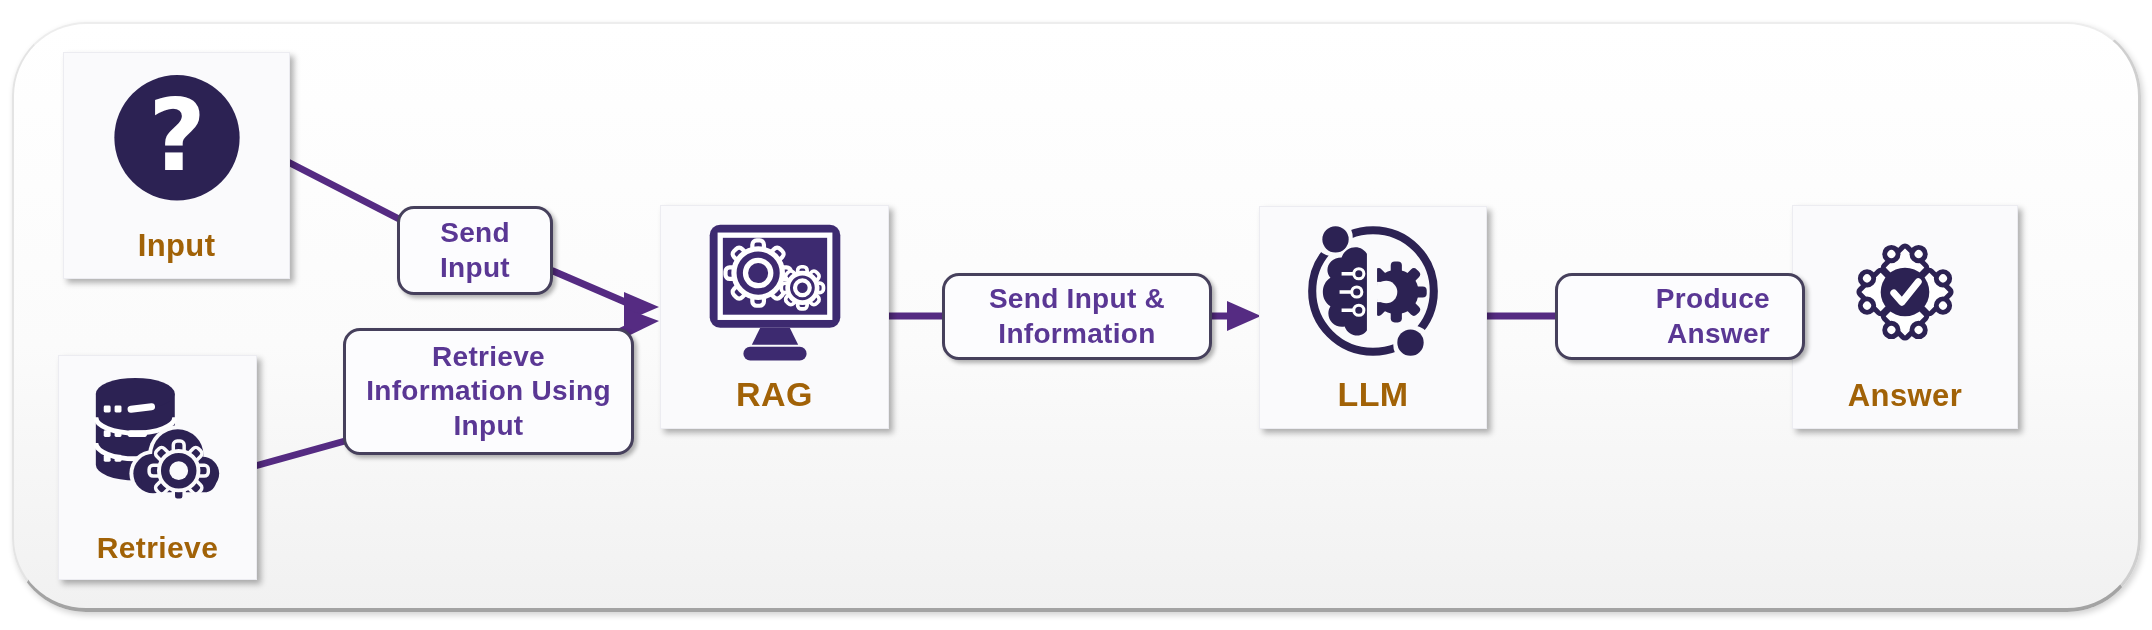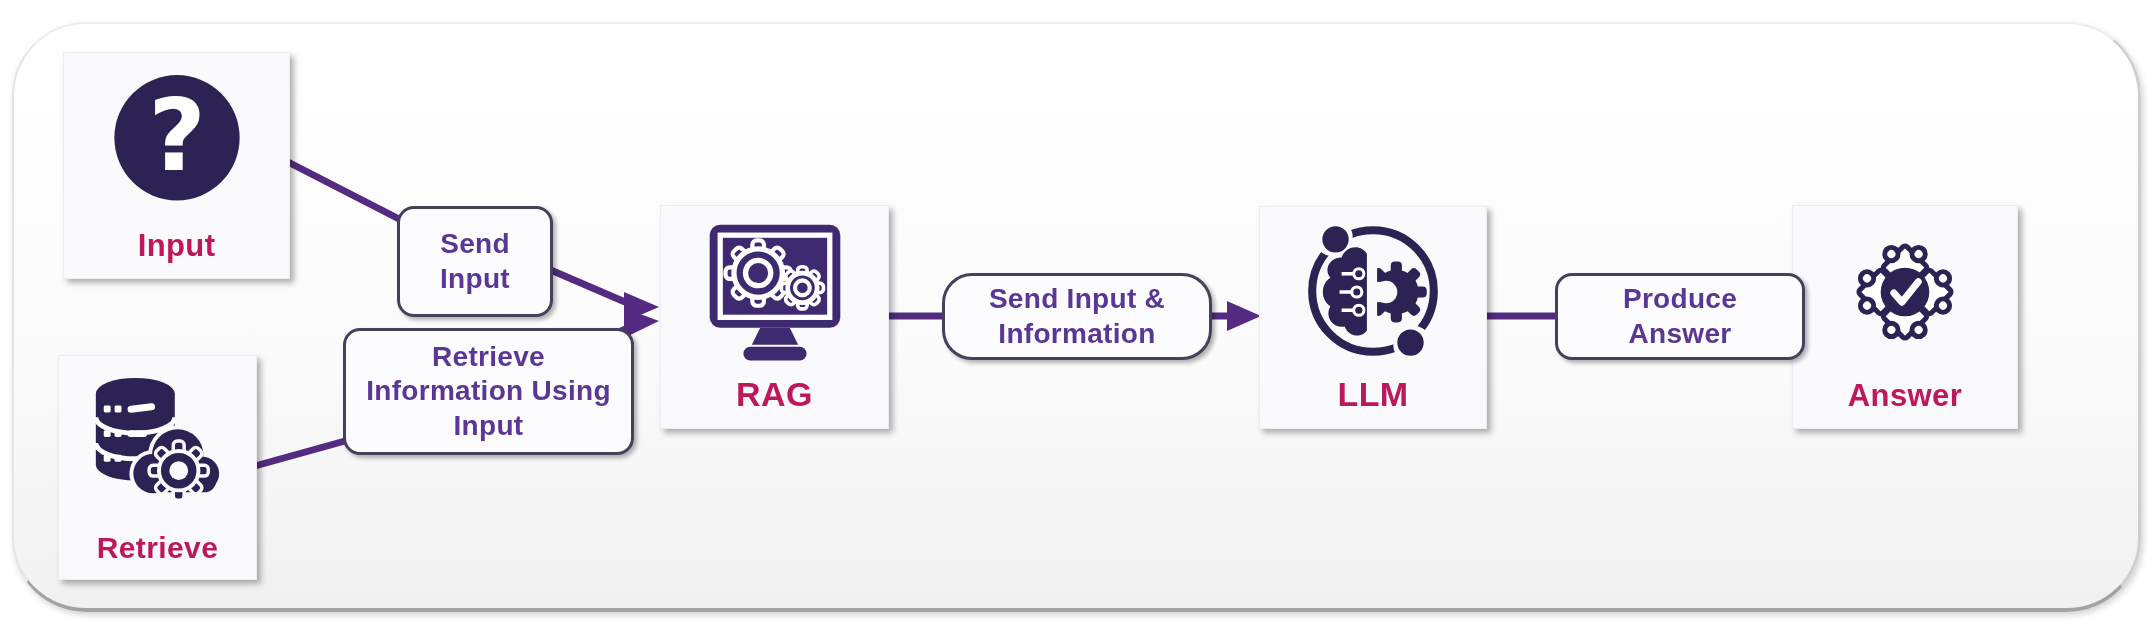"Input" .node .nlabel { color: #be185d -> #a16207 }
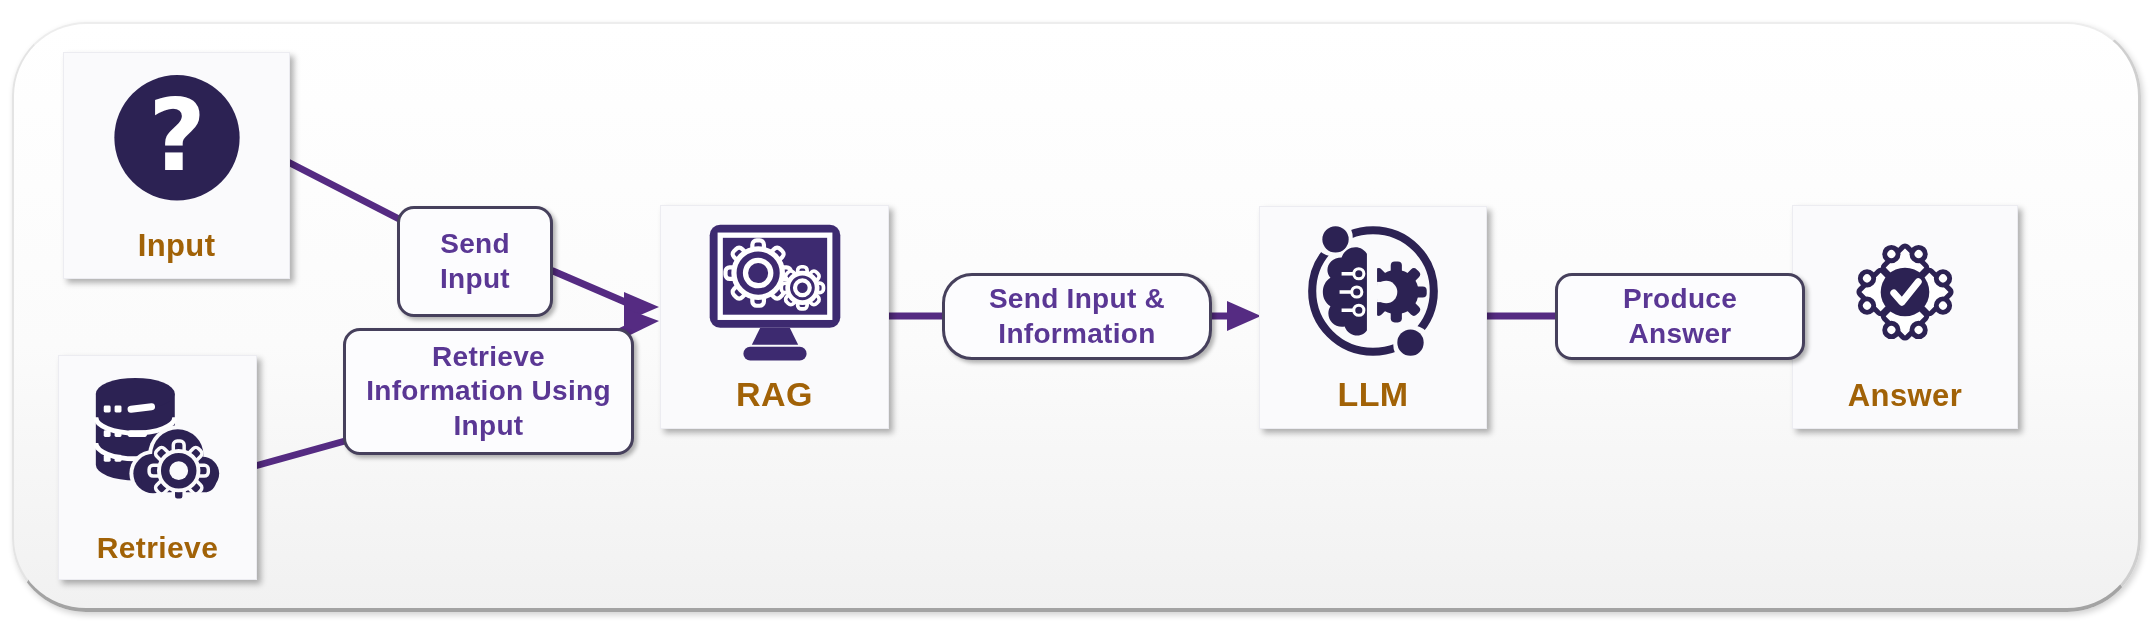"Send Input" div.edge-label { height: 111px -> 89px }
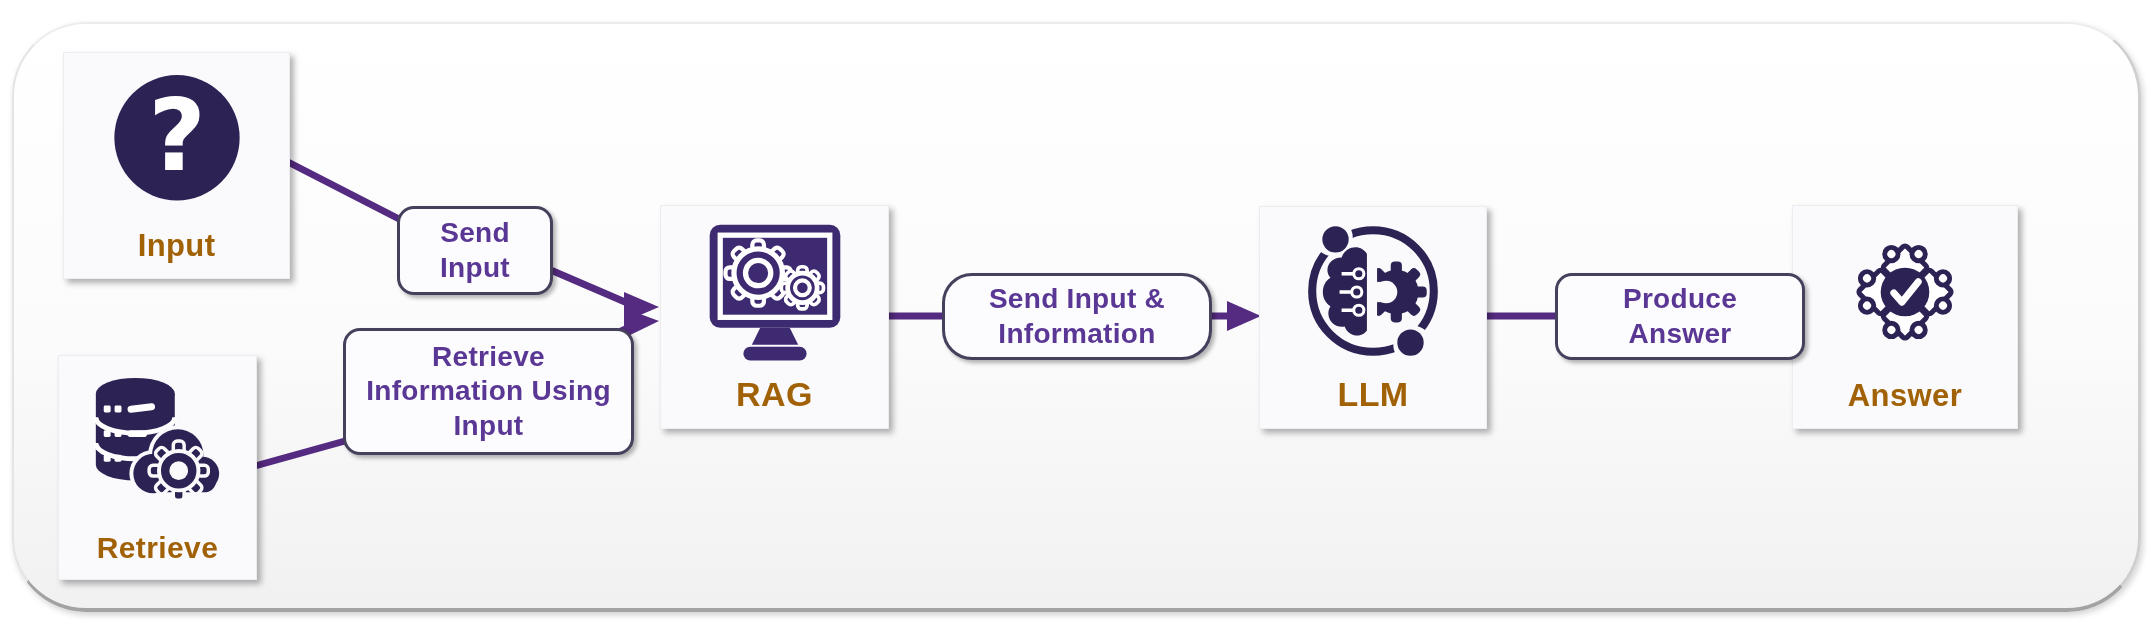"Send Input & Information" div.edge-label { border-radius: 30px -> none }
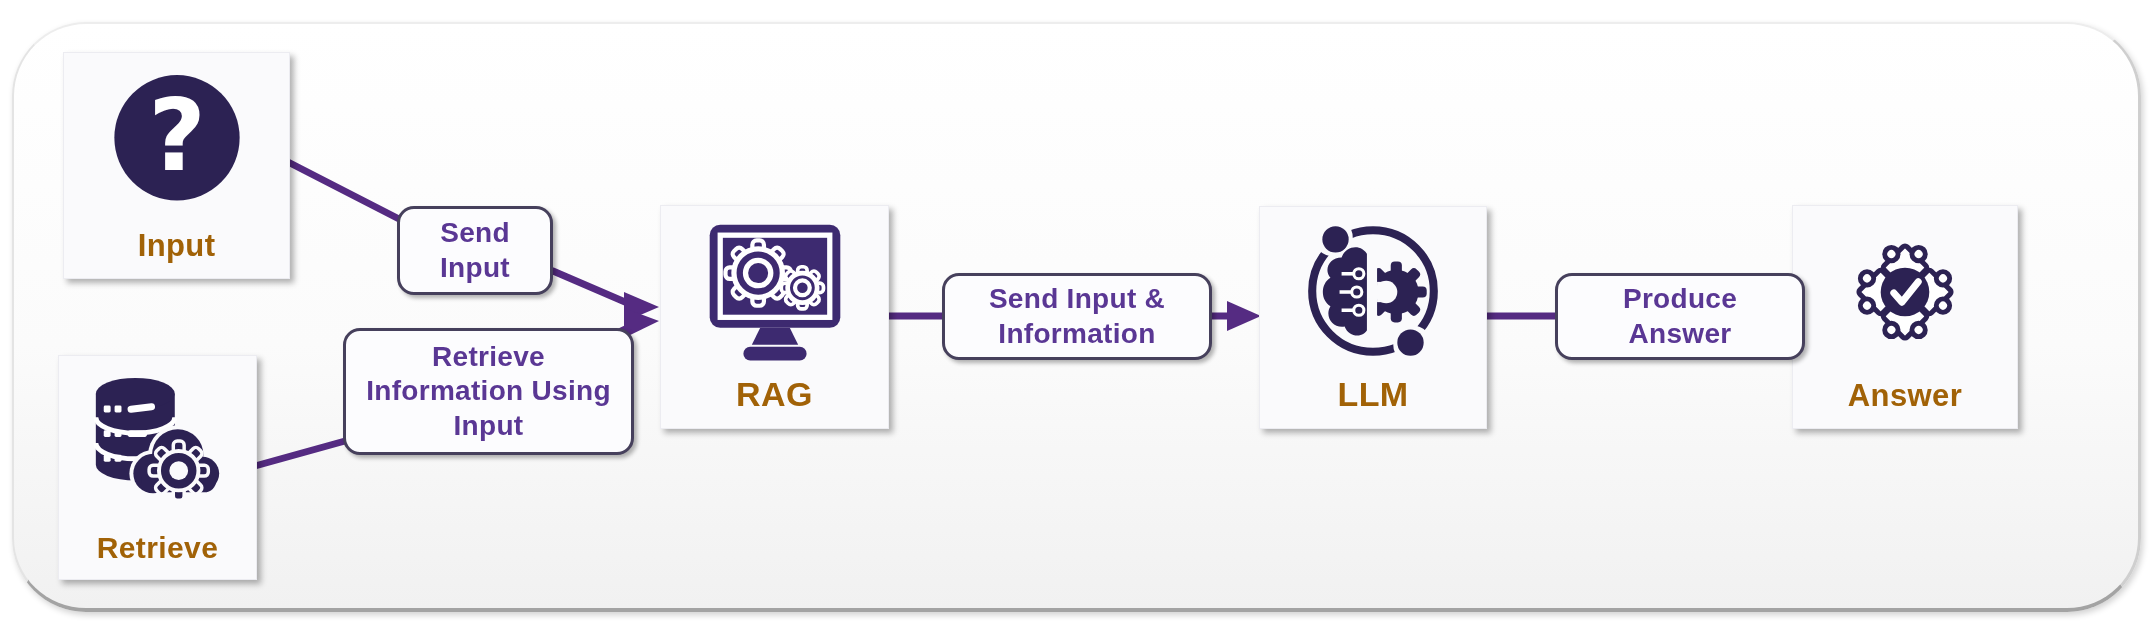"Produce Answer" div.edge-label { text-align: none -> right }
